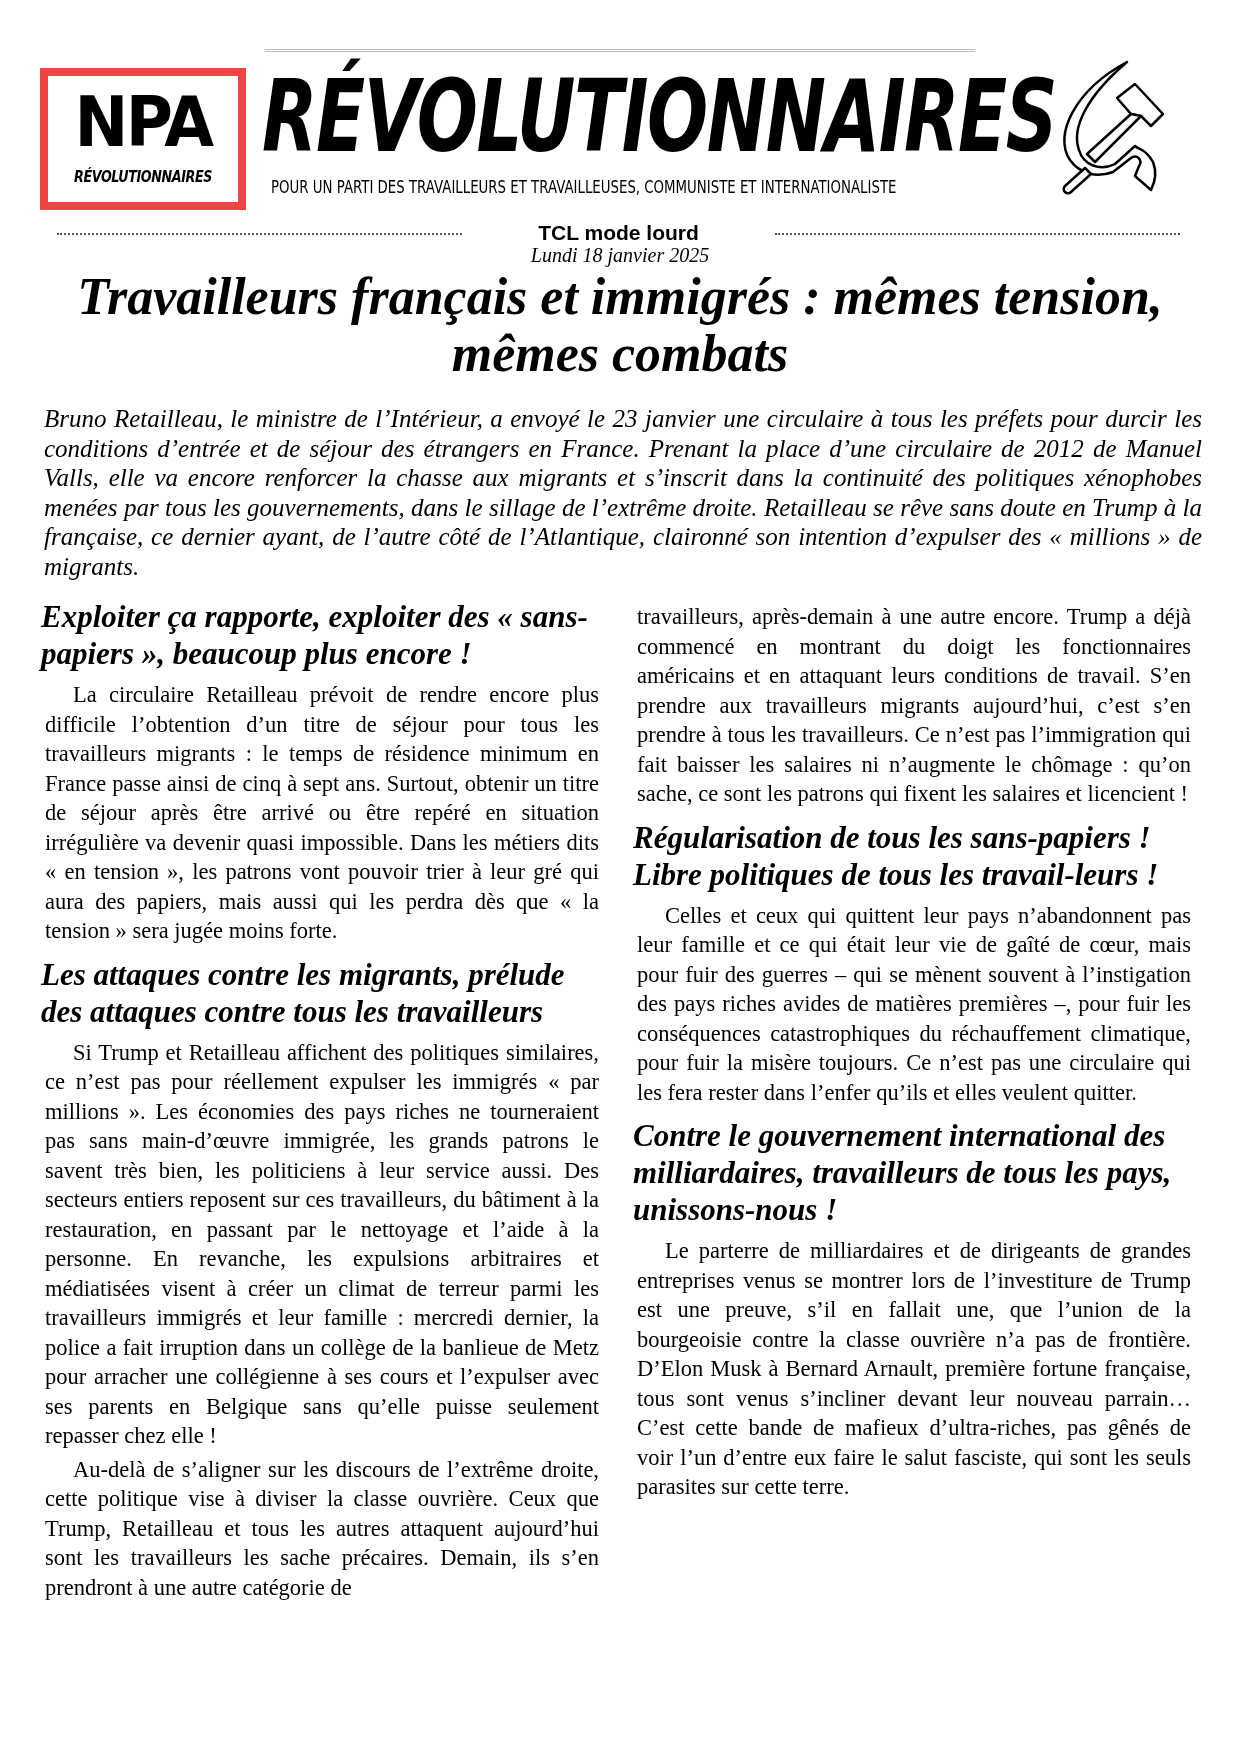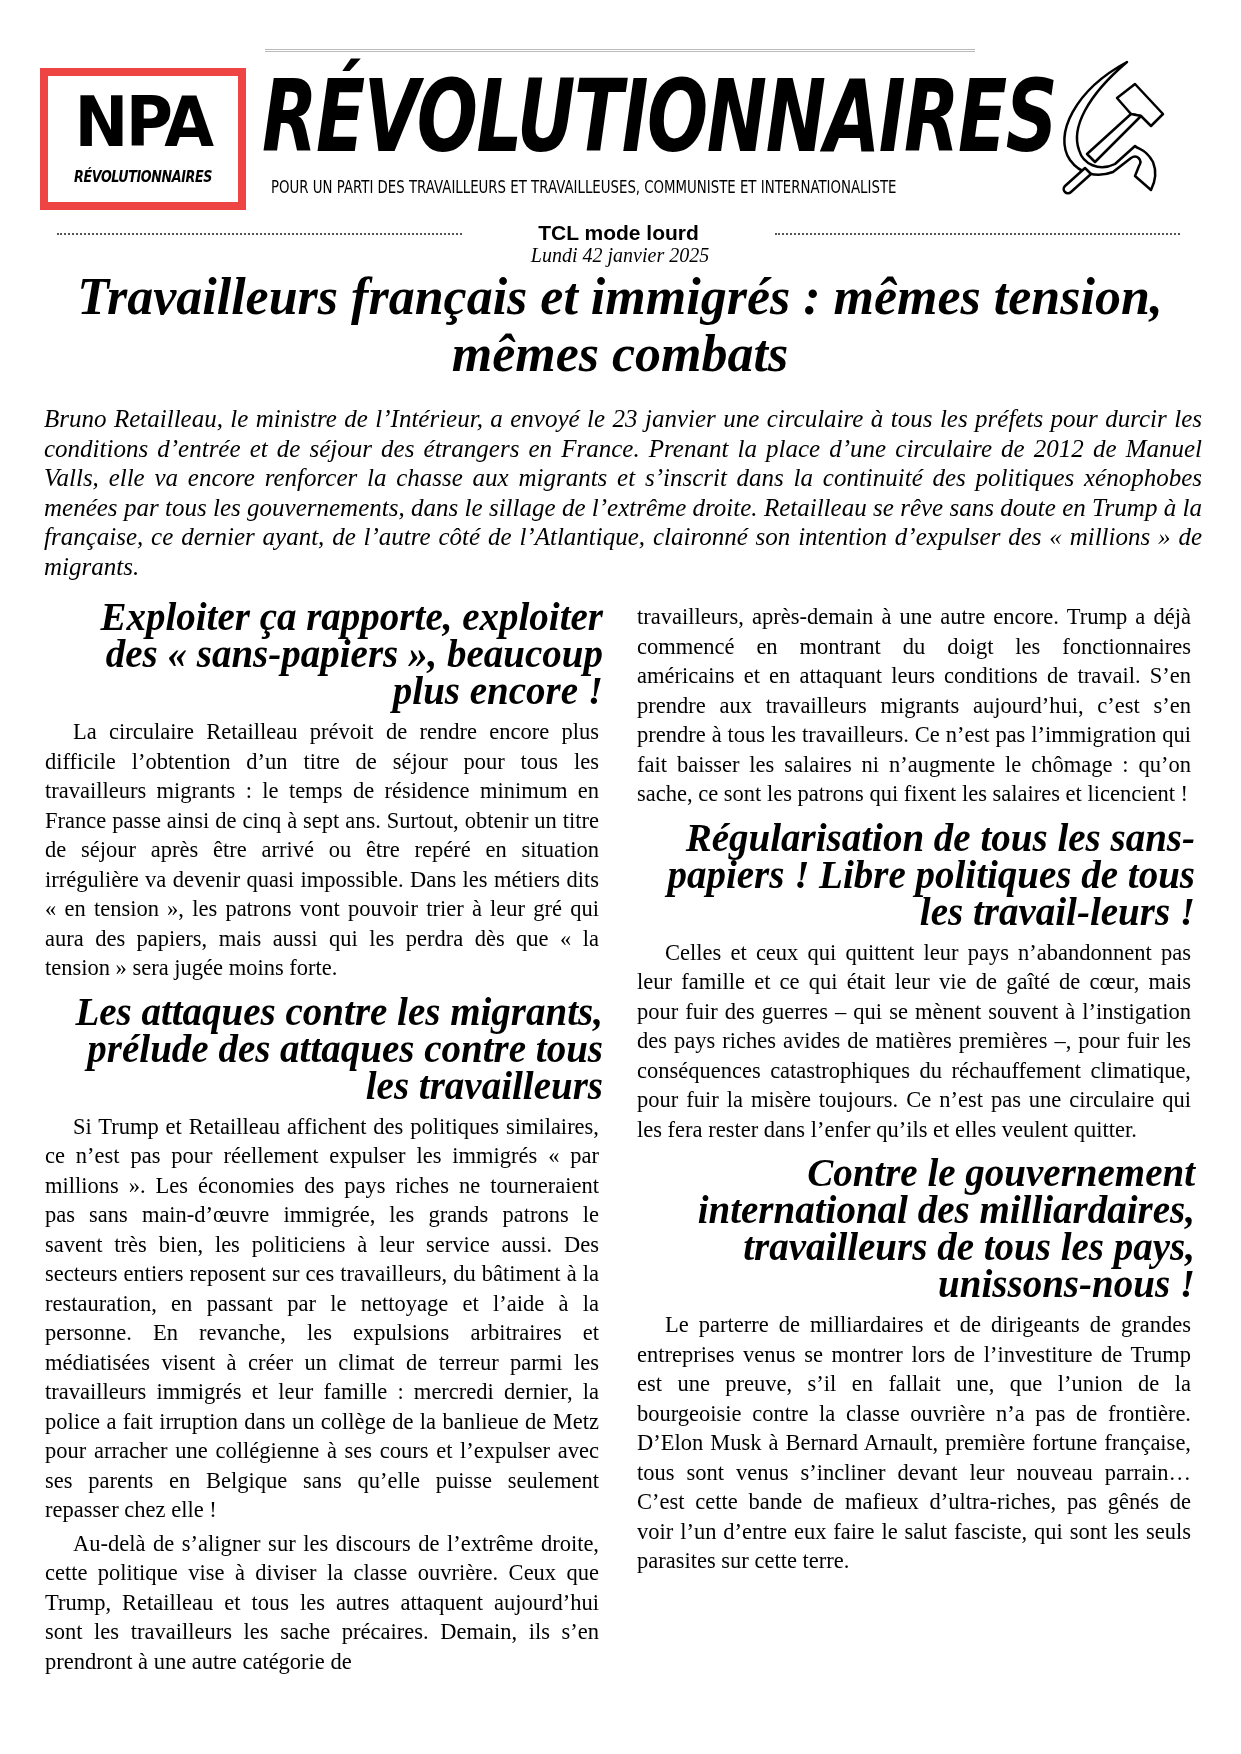"Lundi 42 janvier 2025" div.abs { text: 42 -> 18 }
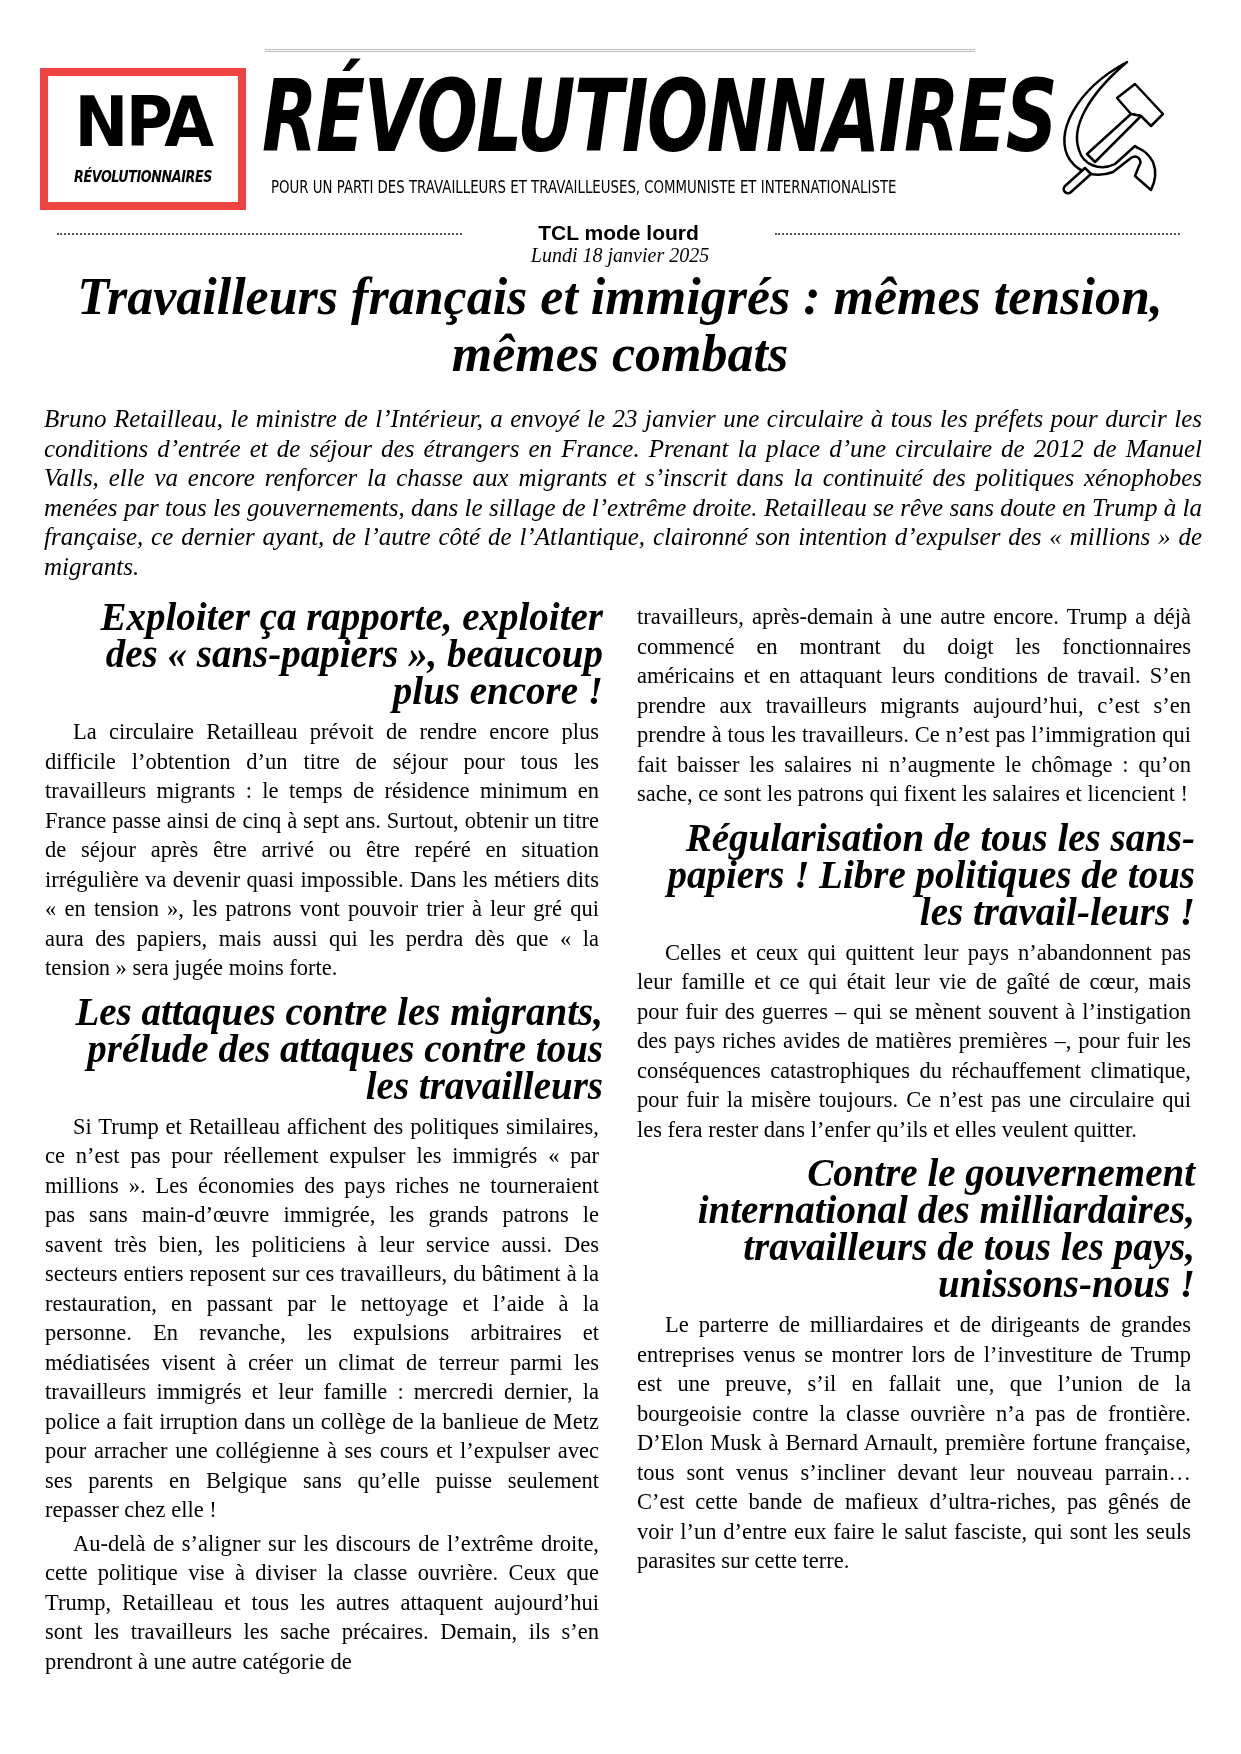"Exploiter ça rapporte, exploiter des" .col h2 { font-size: 39px -> 31px; text-align: right -> left }
